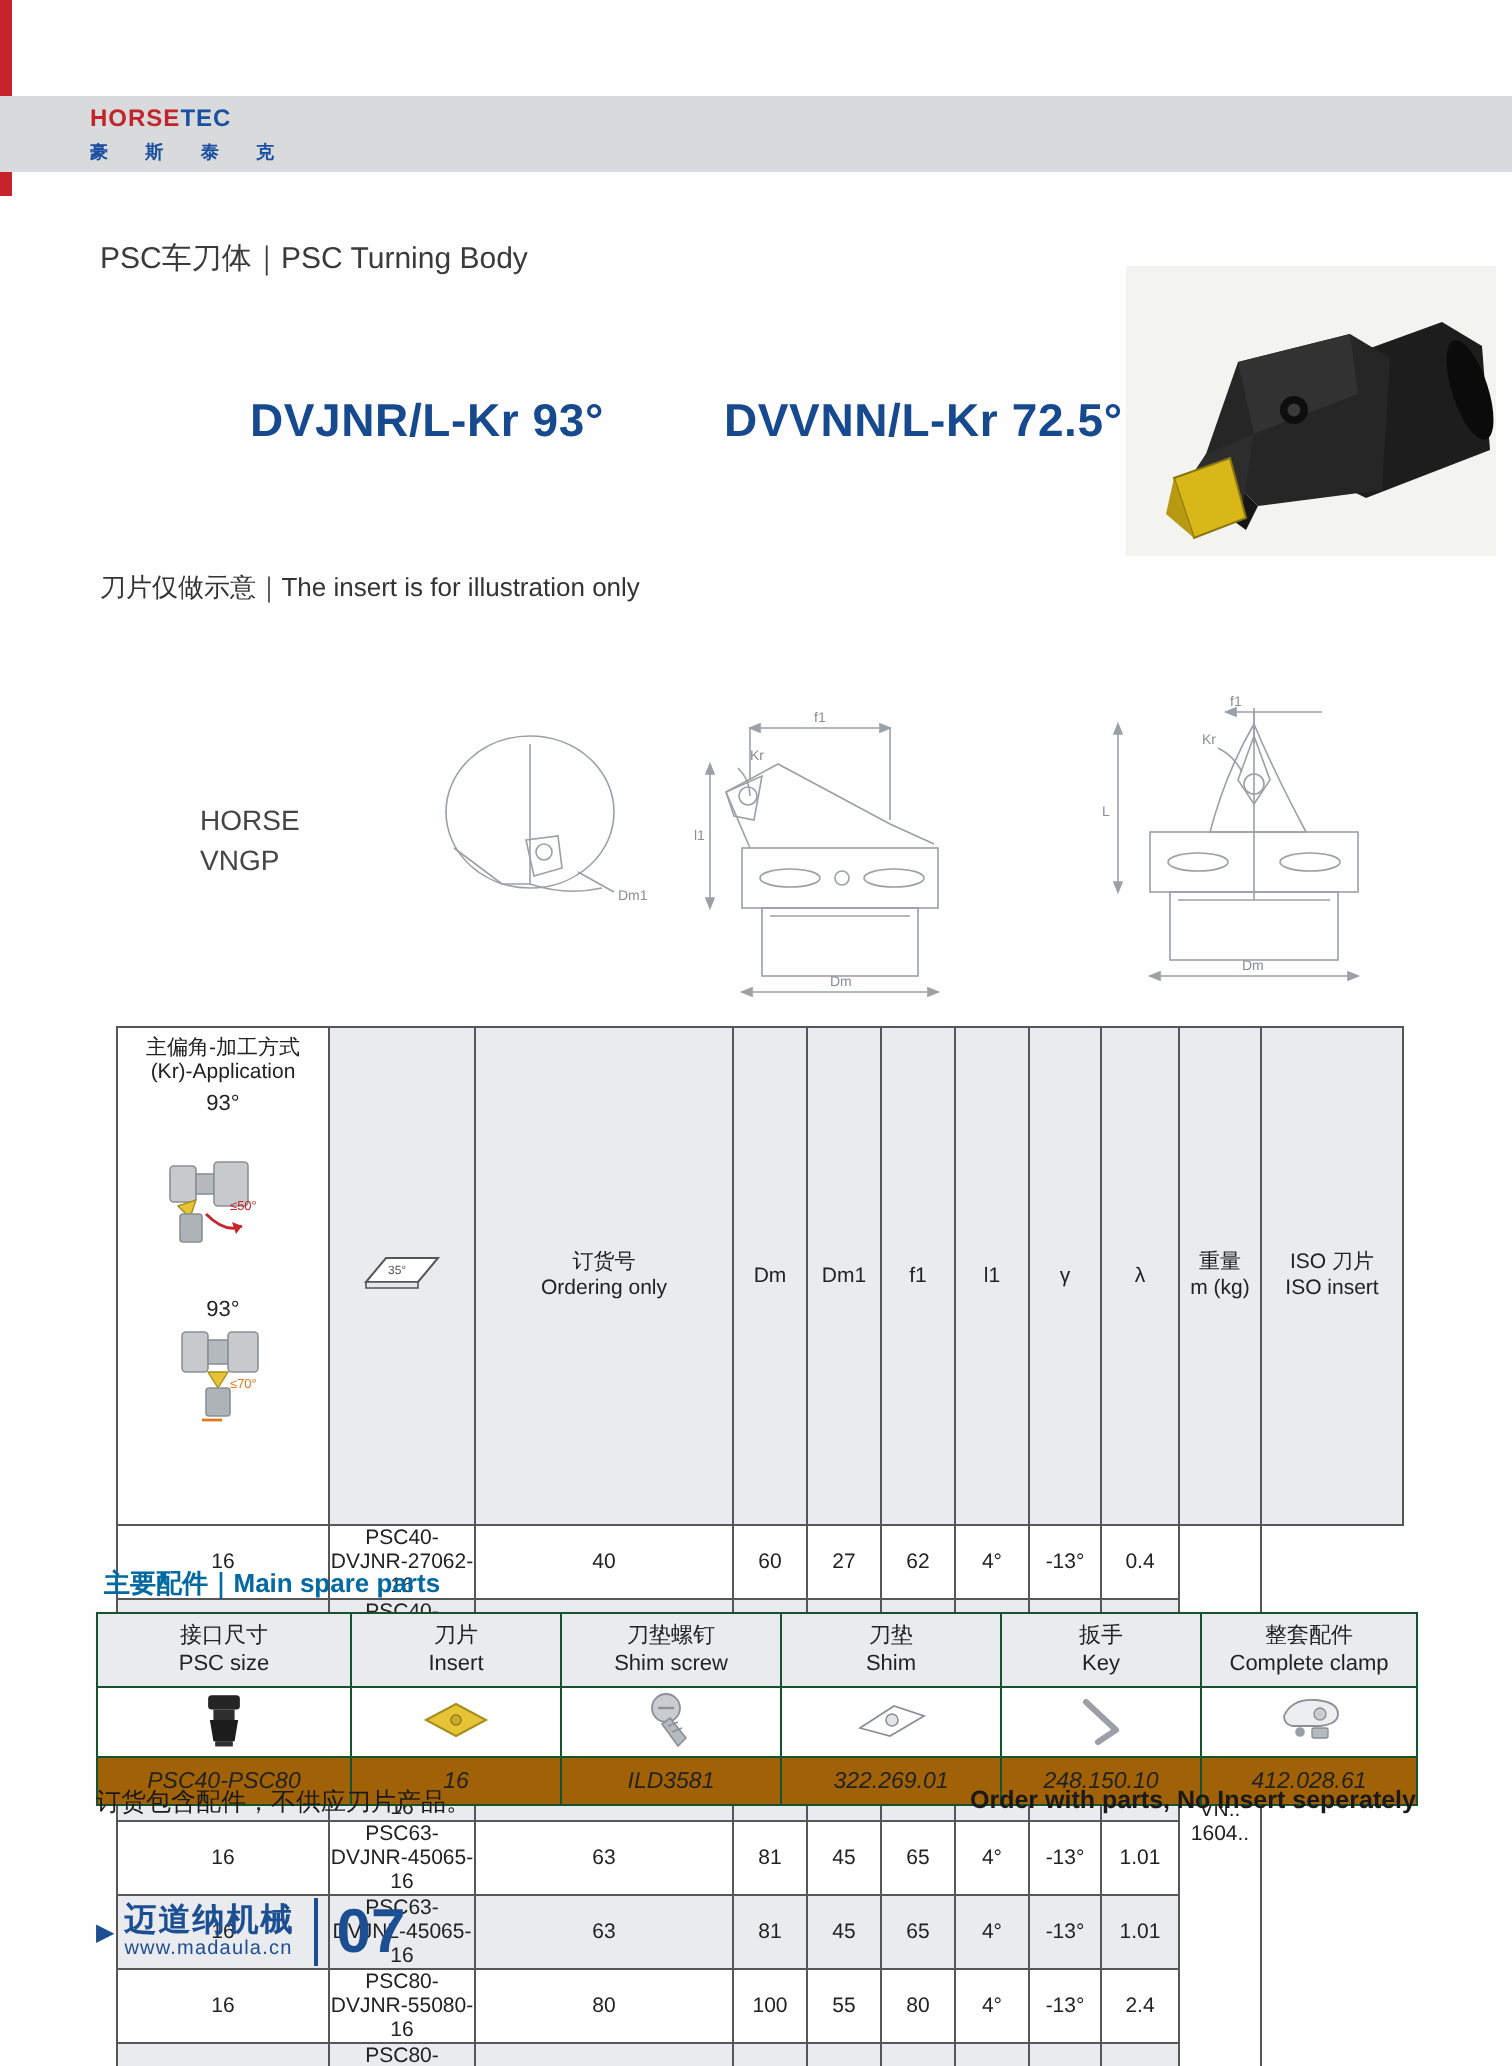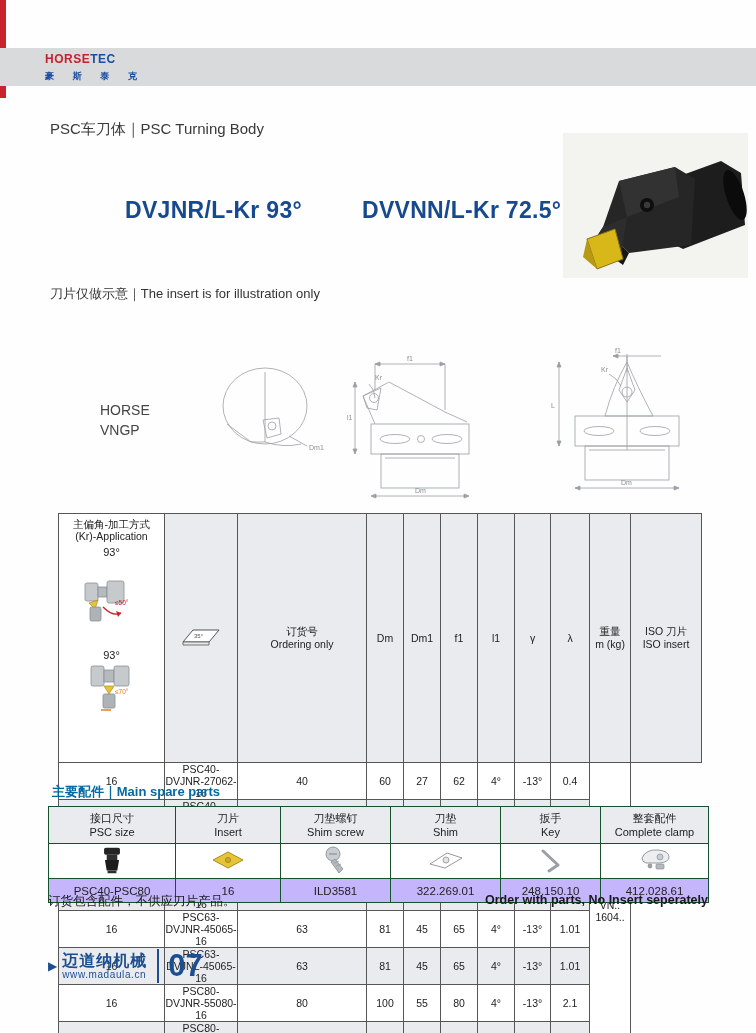"PSC40-PSC80" .spare-table .value-row td { background: #c4b5fd -> #a16207; font-style: none -> italic }
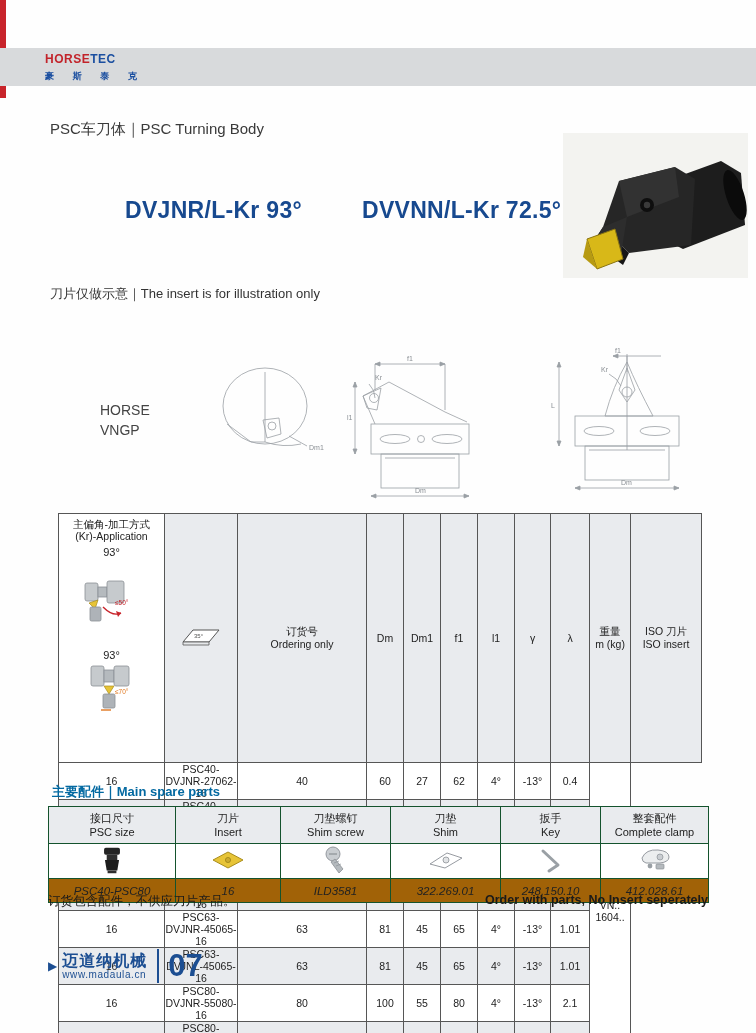"2.1" td { text: 2.1 -> 2.4 }
